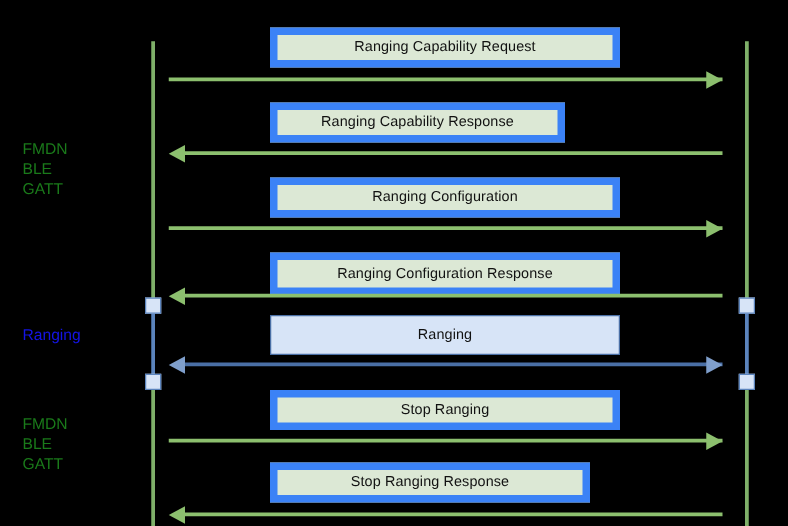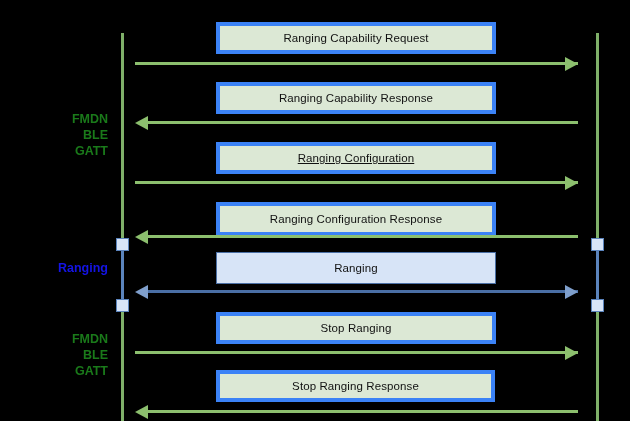"Ranging Capability Request" .msg-box.green { border: 4px solid #3b82f6 -> 6px solid #3b82f6 }
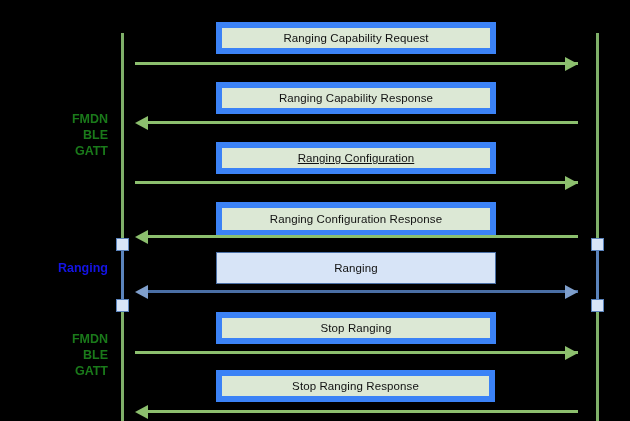"Ranging Capability Response" div.msg-box { width: 280px -> 236px }
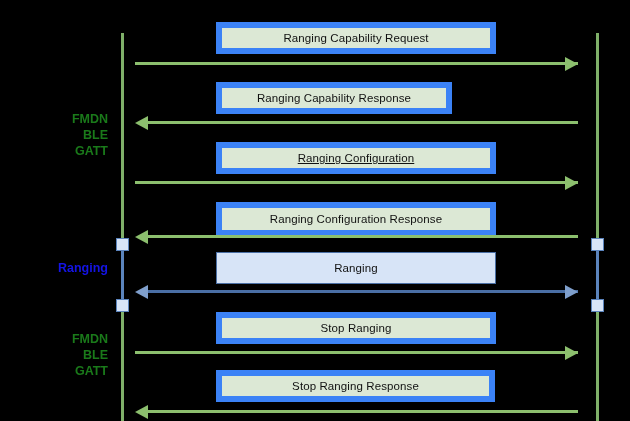"FMDN" .phase-label { font-weight: bold -> normal; text-align: right -> left }
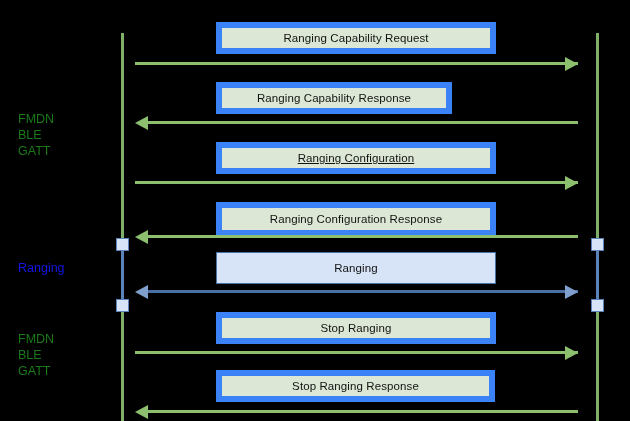"Ranging Configuration" div.msg-box { text-decoration: underline -> none }
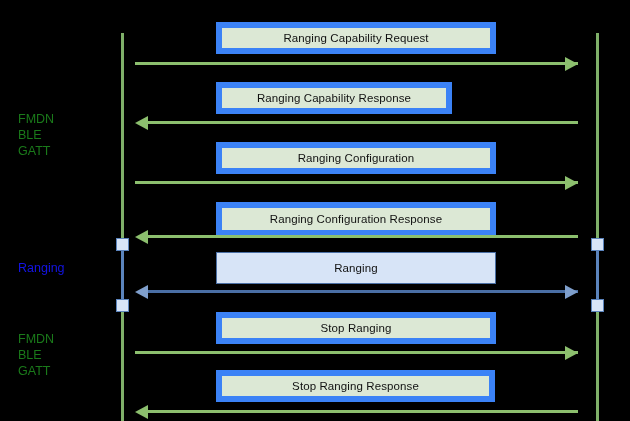"Stop Ranging Response" div.msg-box { width: 279px -> 256px }
